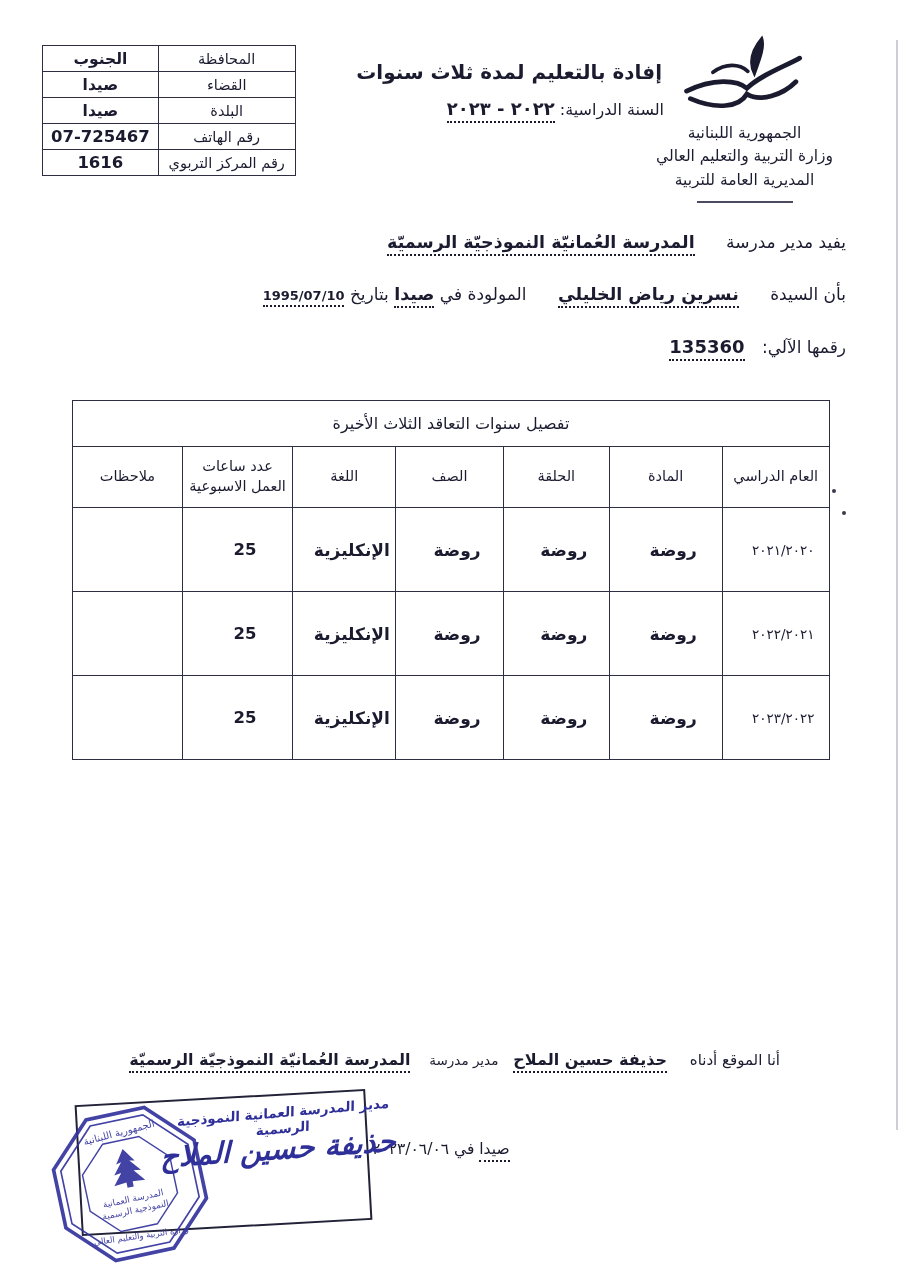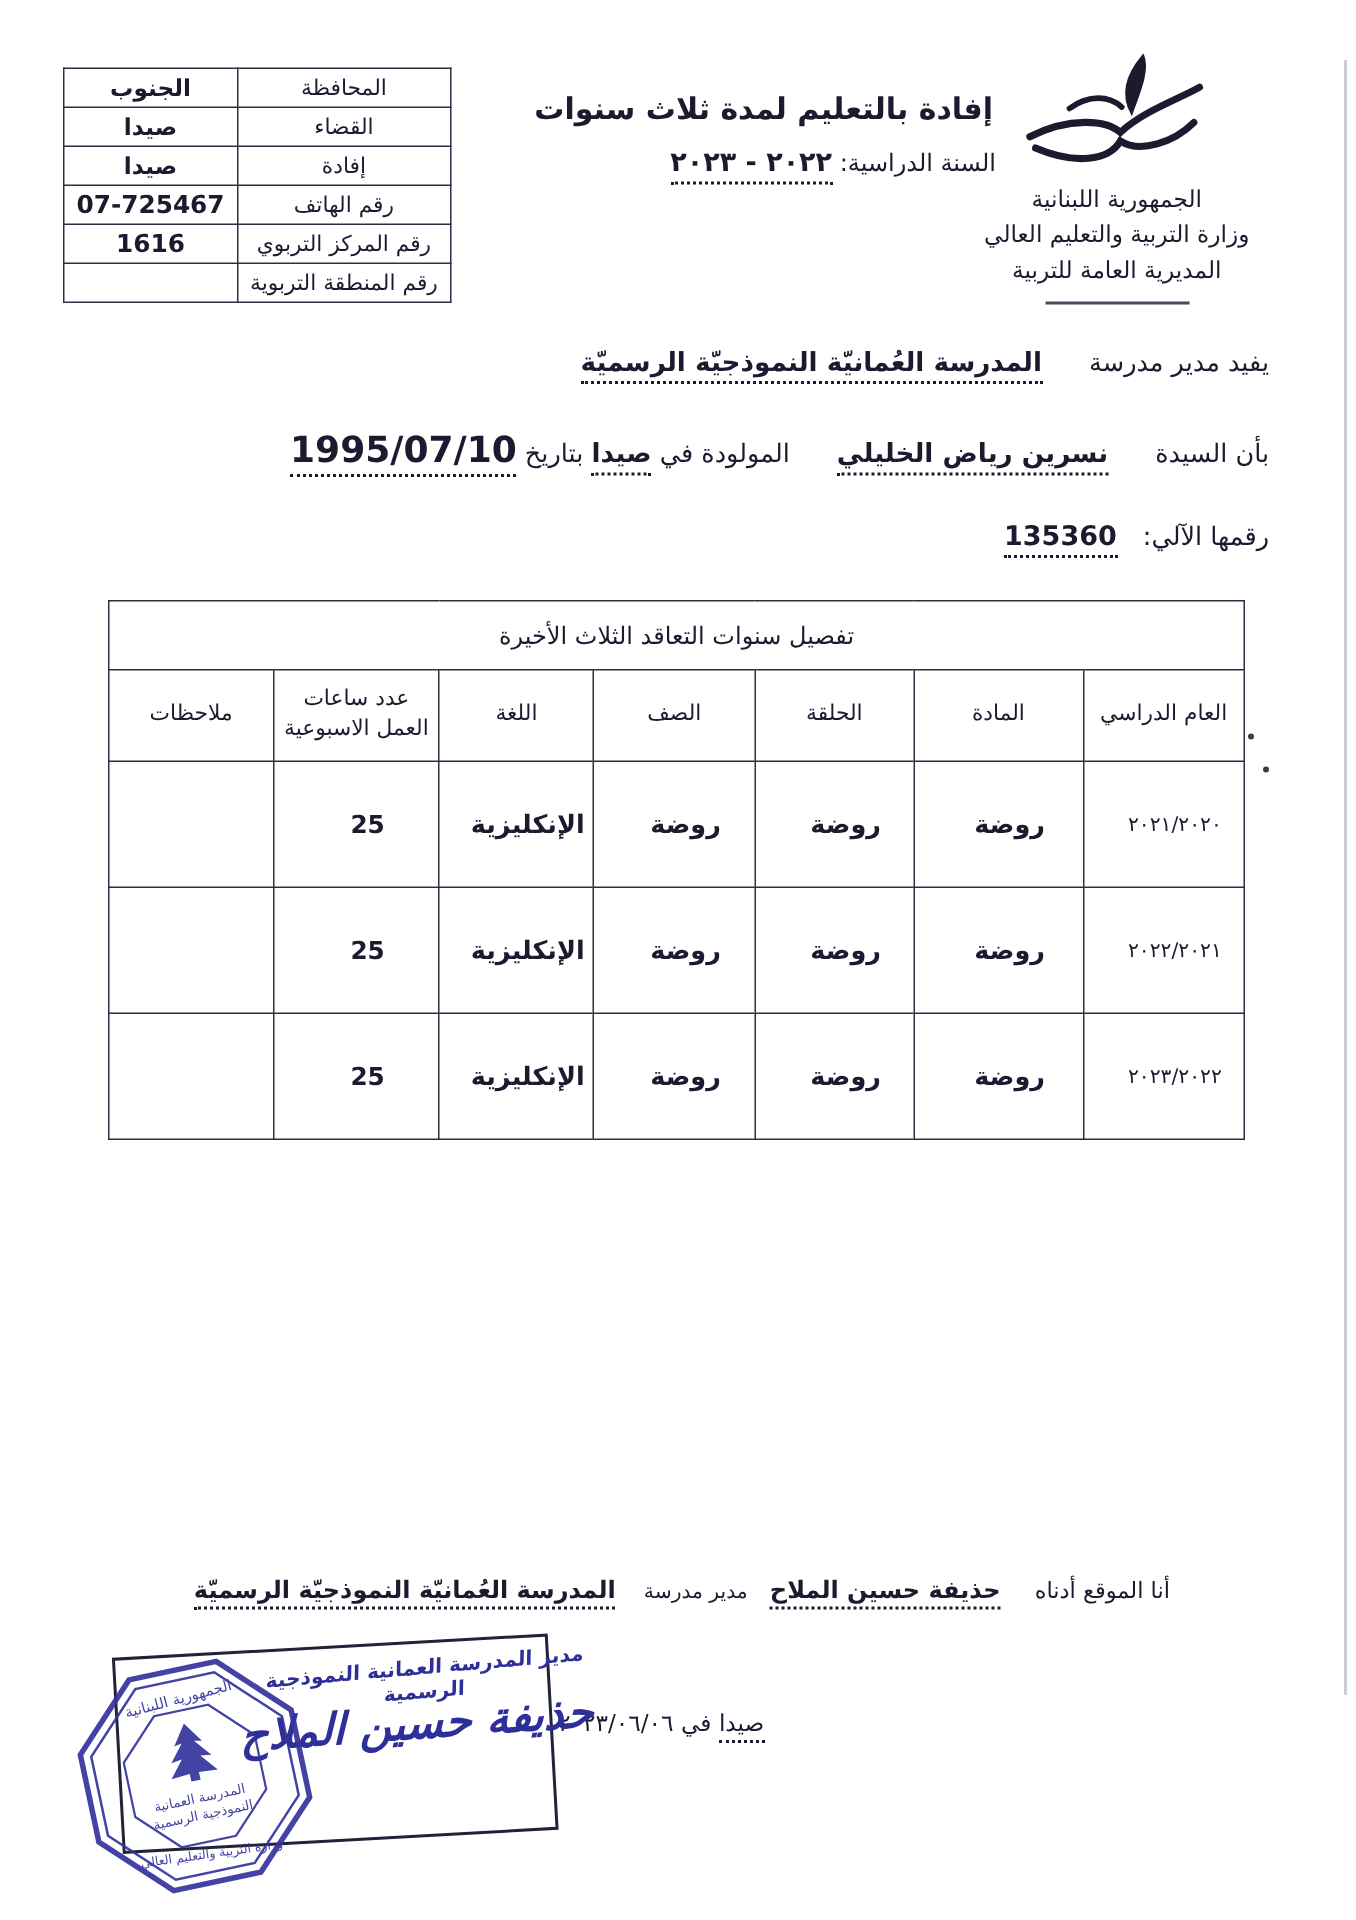"إفادة" td.lbl { text: إفادة -> البلدة }
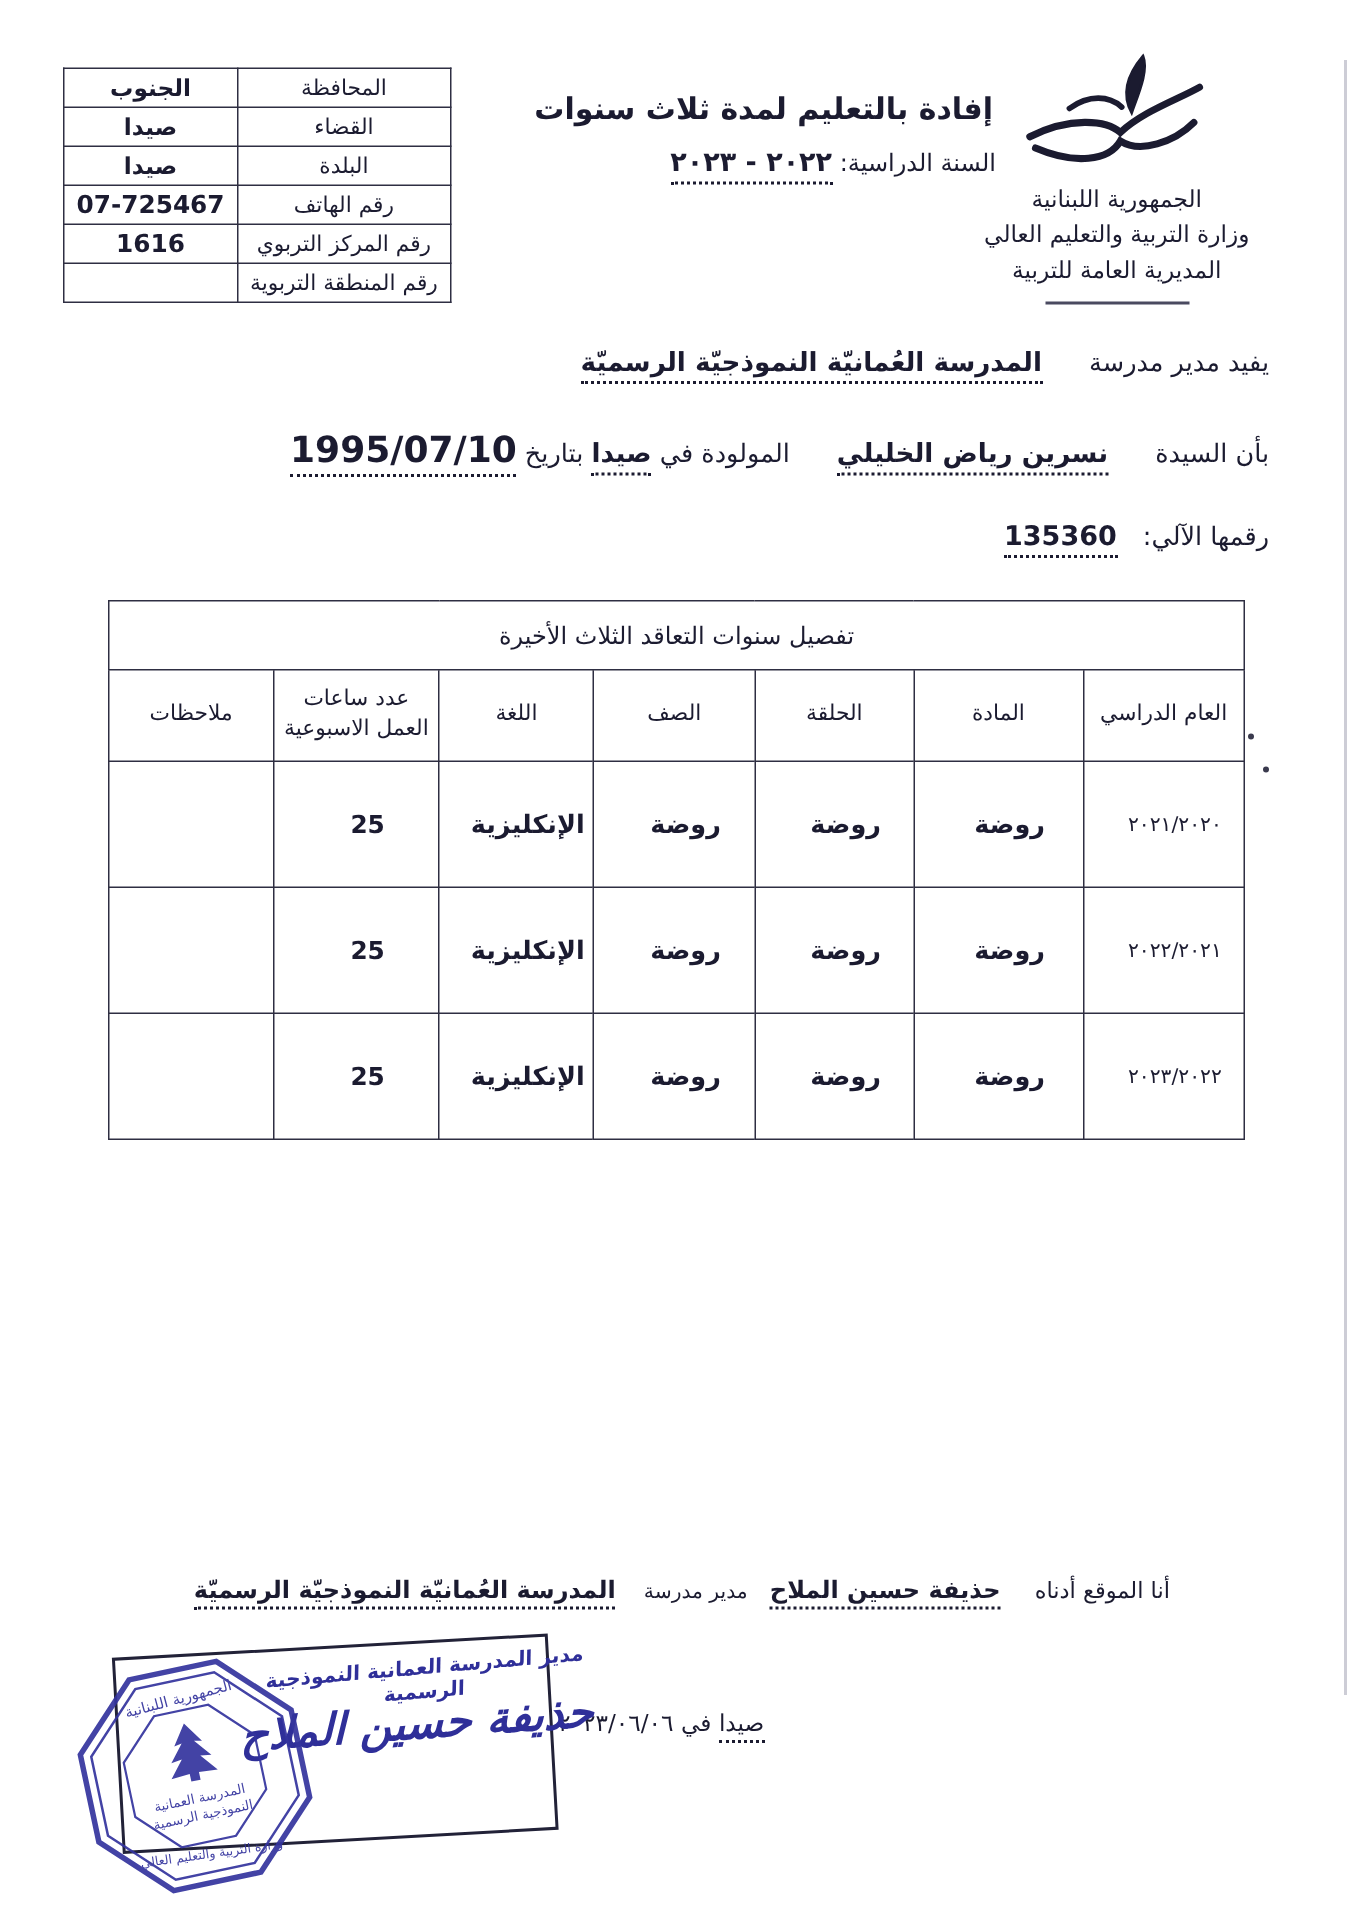"رقم المنطقة التربوية" tr { html: <tr> <td>رقم المنطقة التربوية</td> <td></td> </tr> -> none }
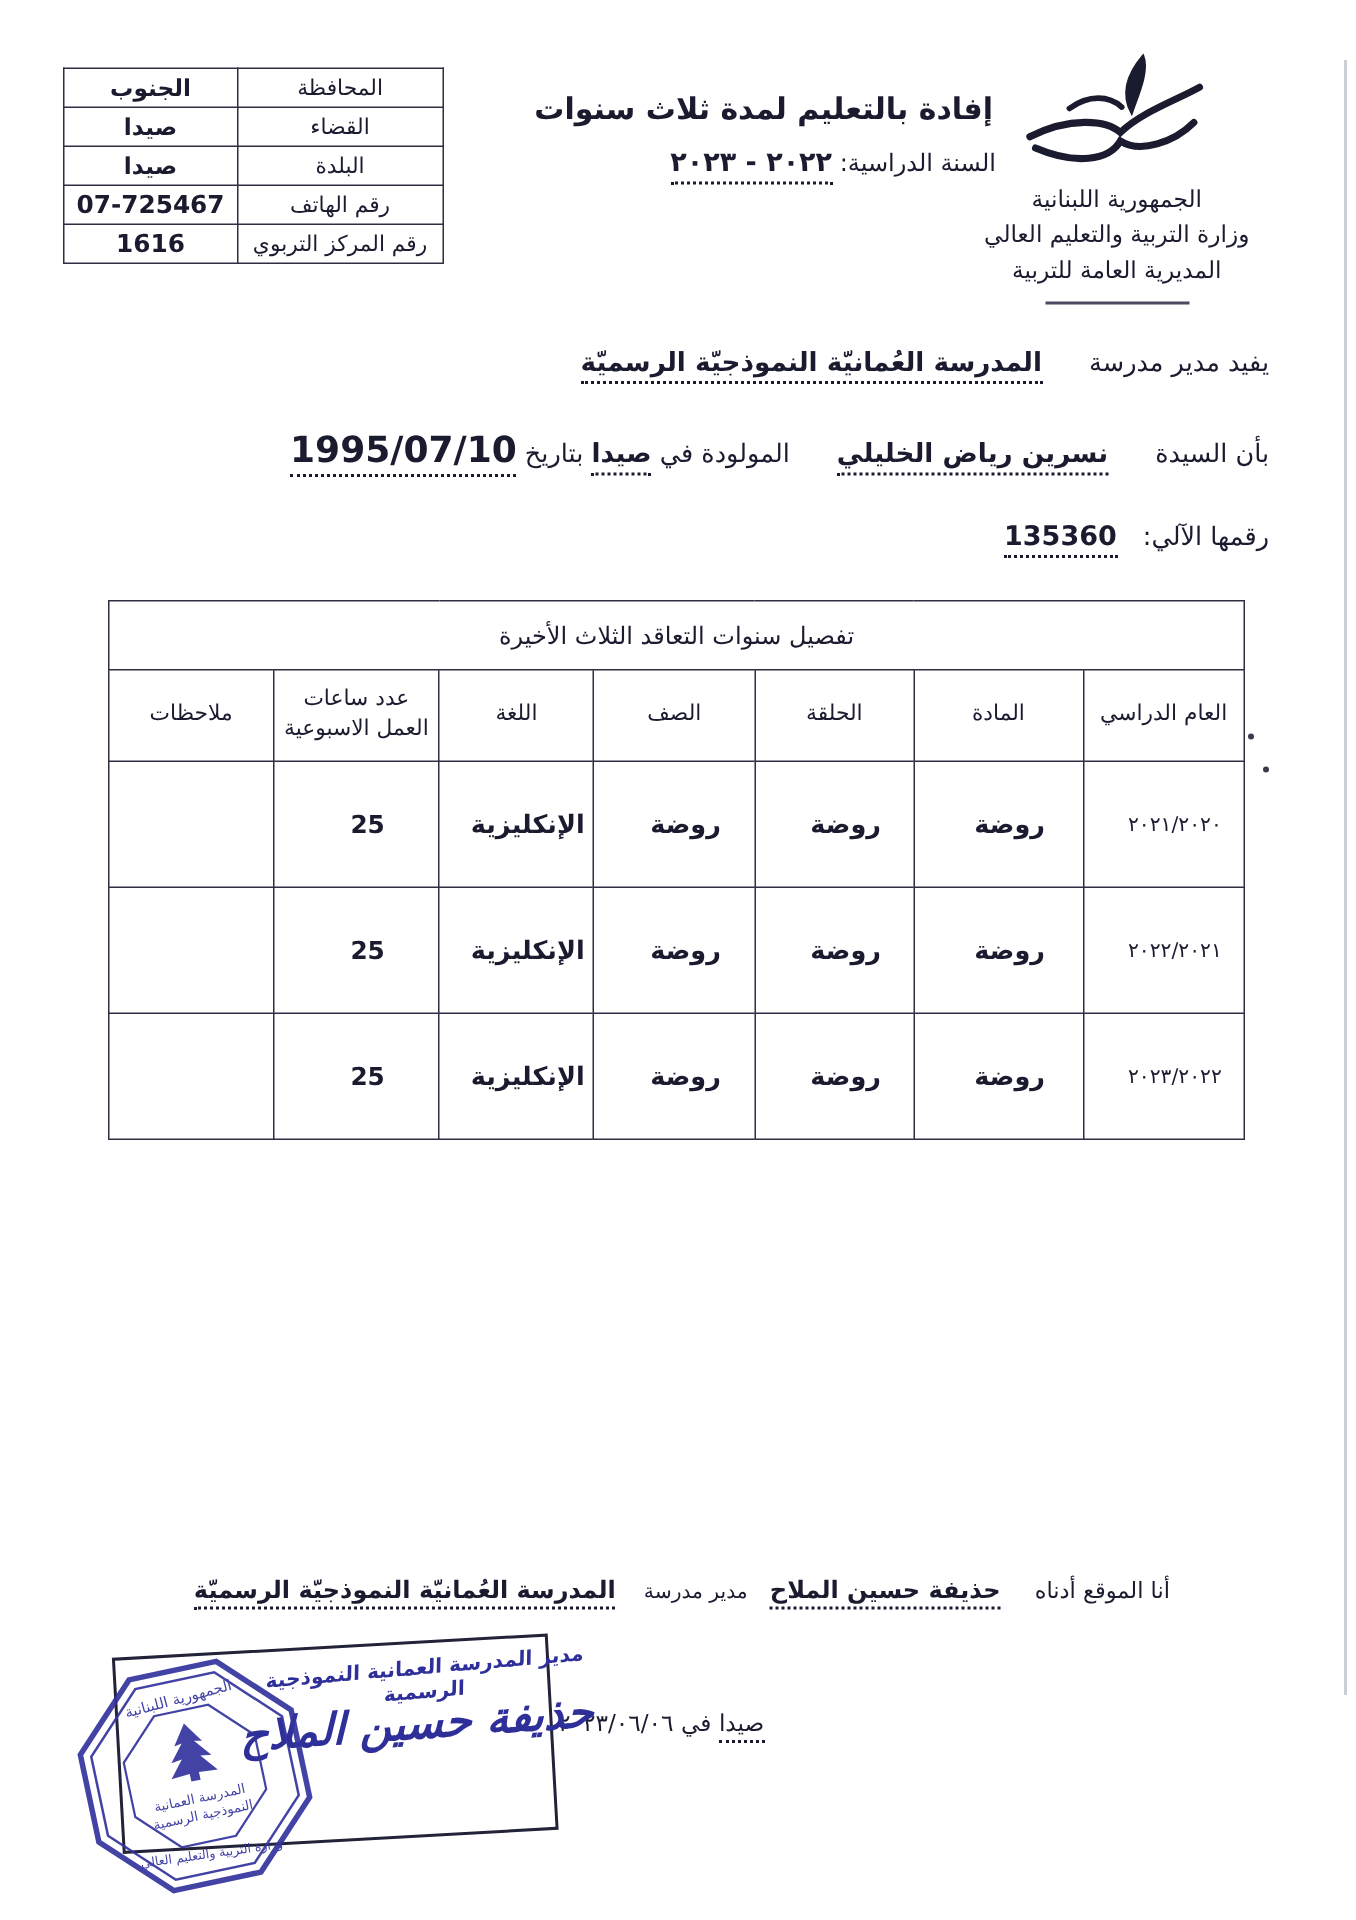"1995/07/10" span.hl { font-size: 24px -> 13px }
